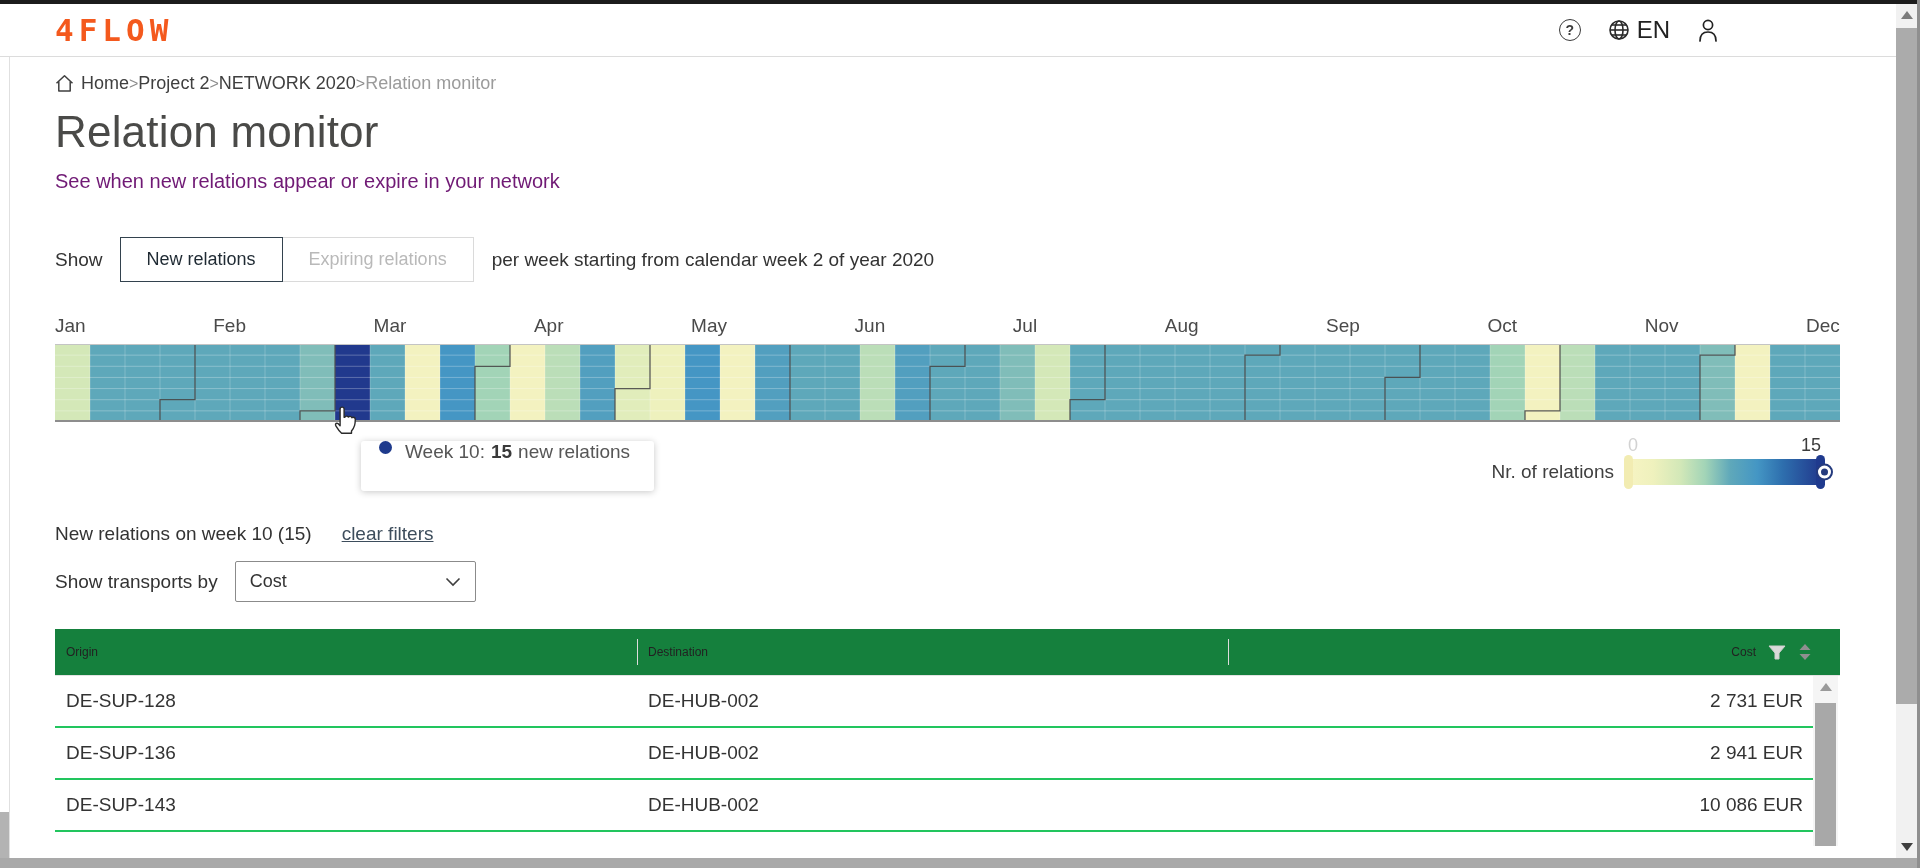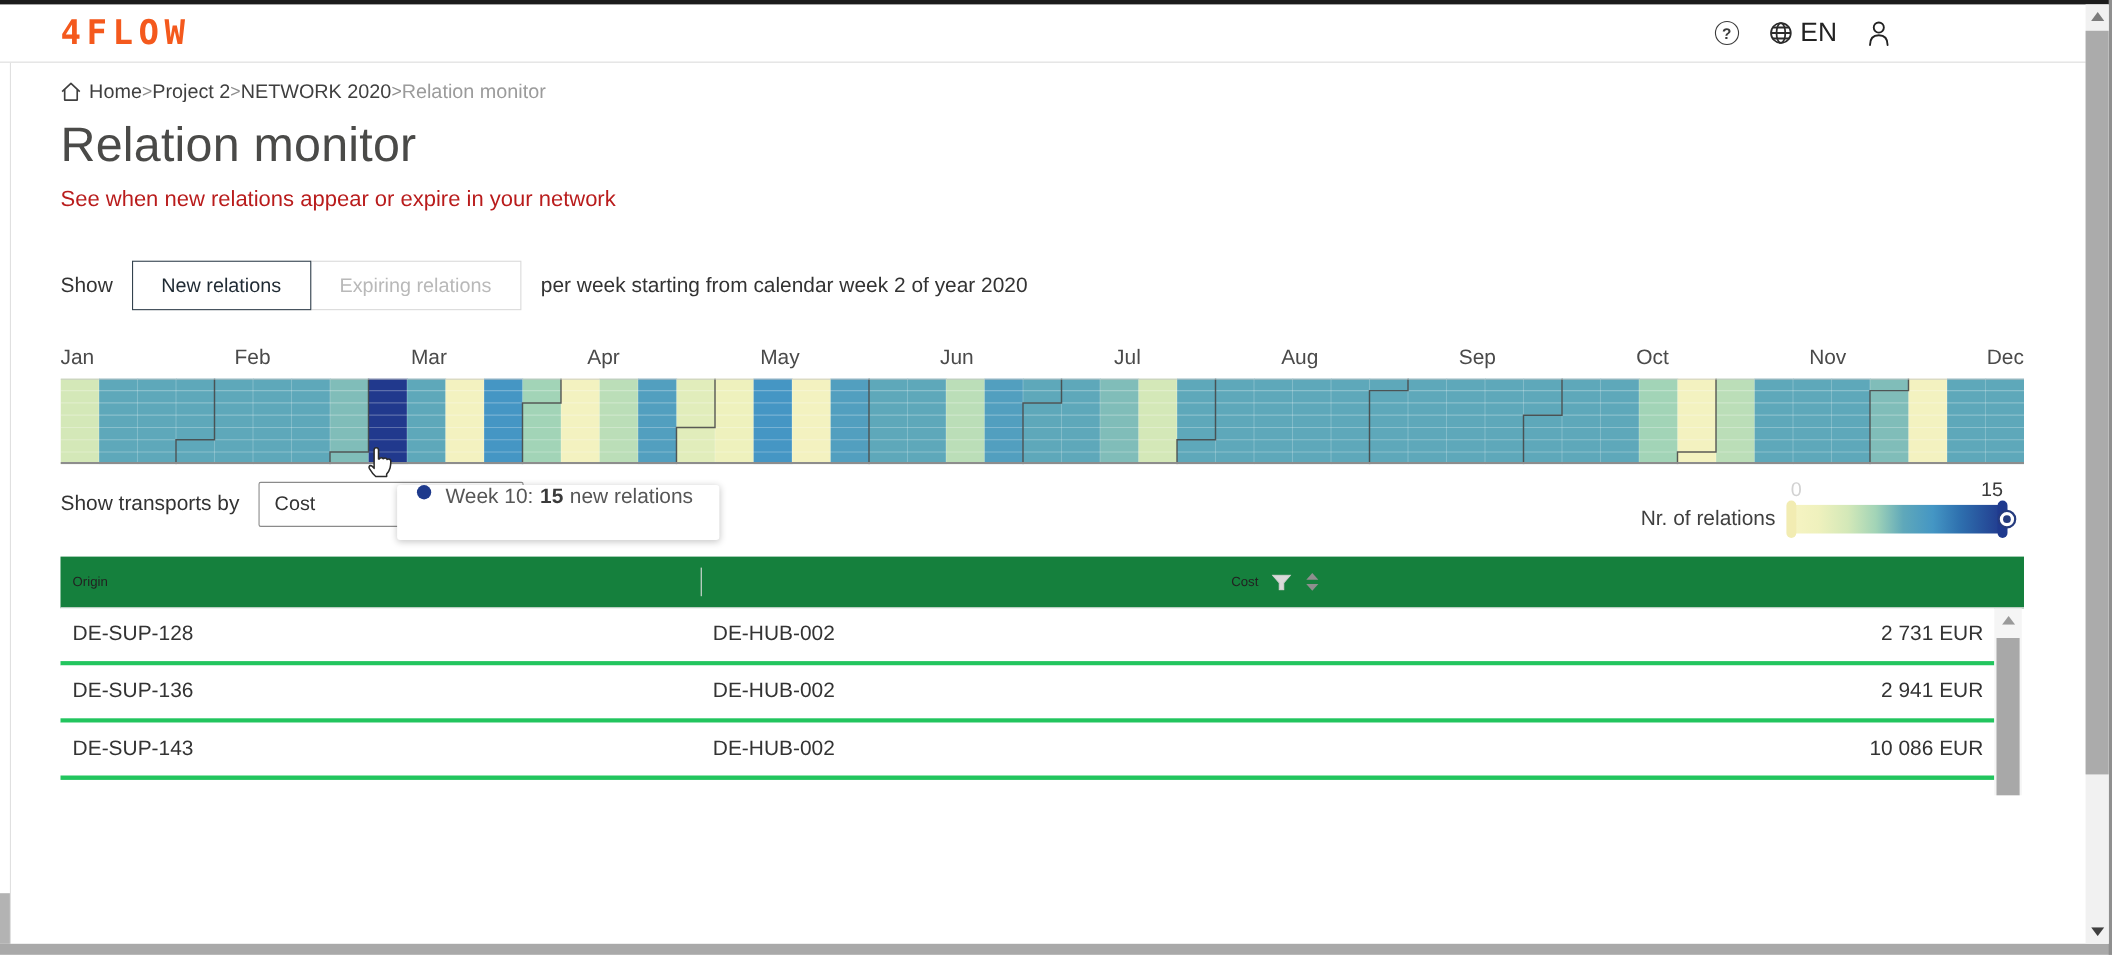"See when new relations appear" .subtitle { color: #b91c1c -> #701a75 }
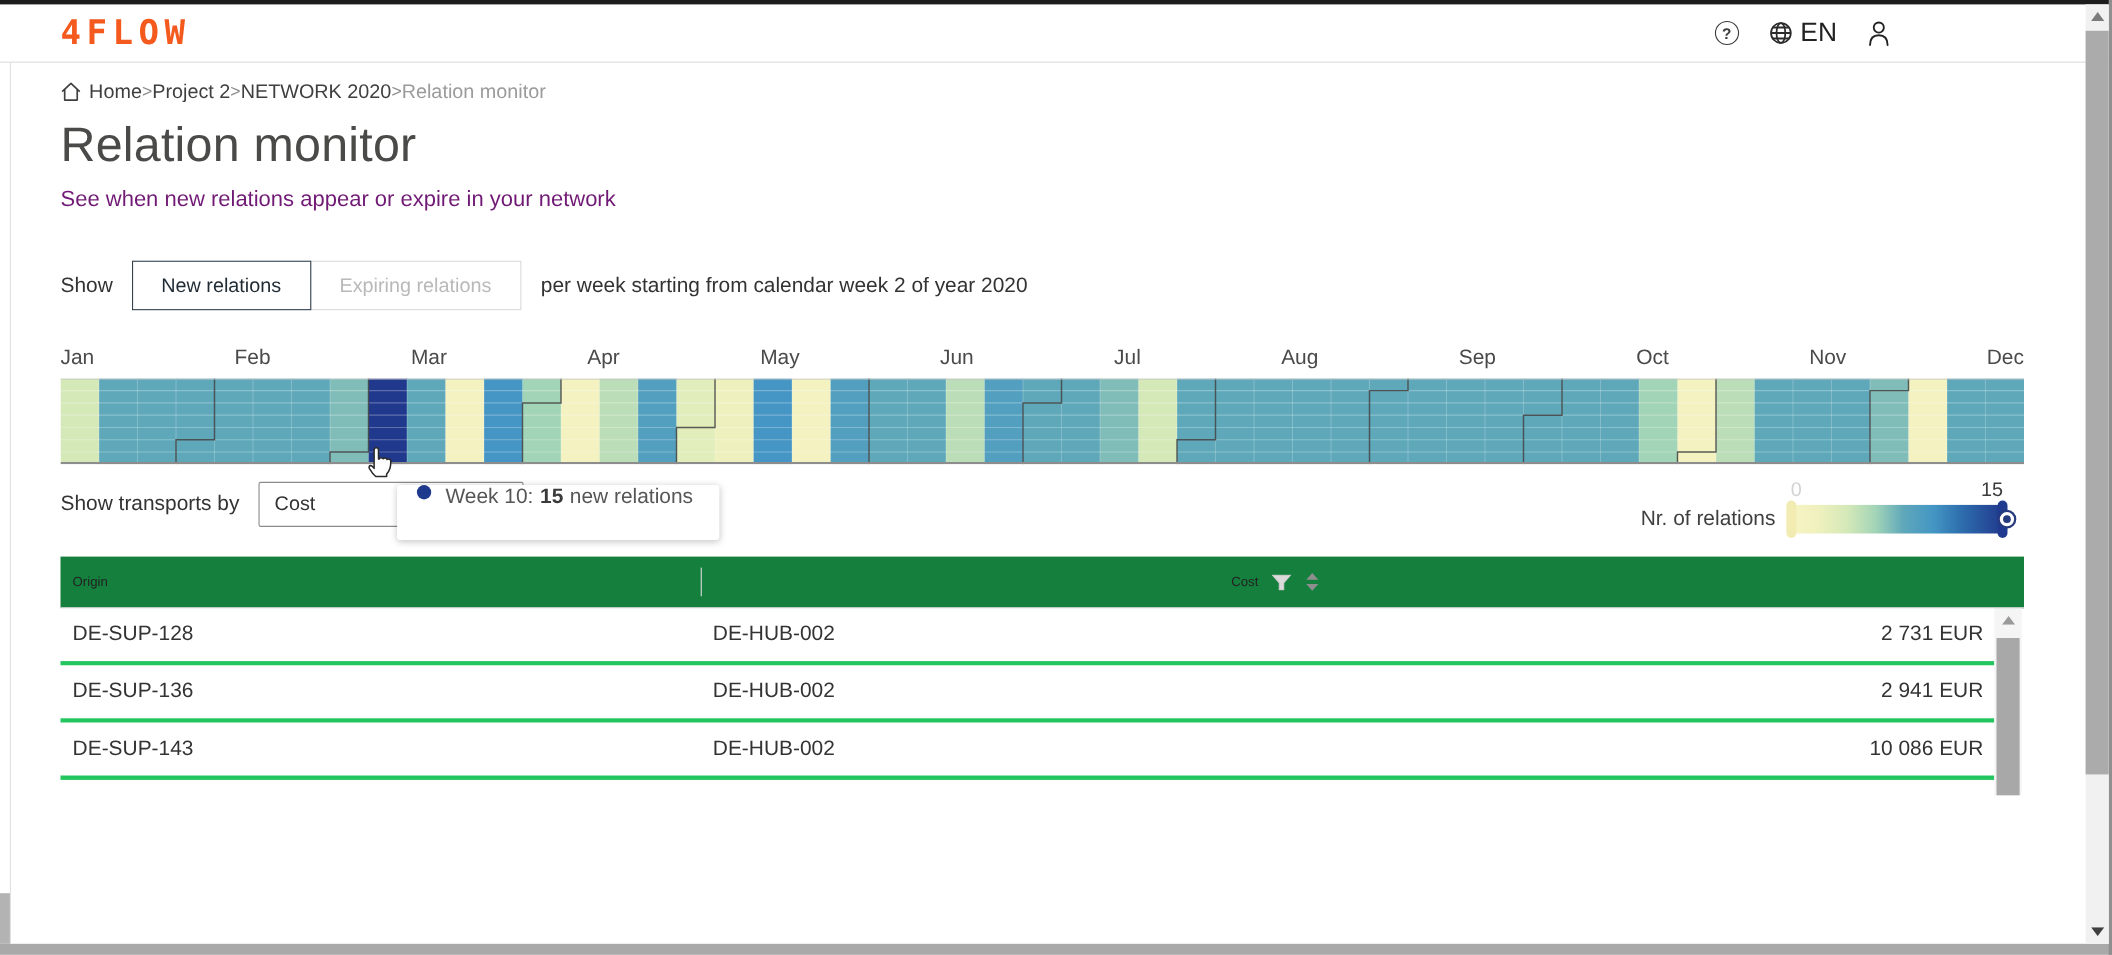"New relations on week 10" div.filter-line { html: none -> <div> <span>New relations on week 10 (15)</span> <span>clear filters</span> </div> }
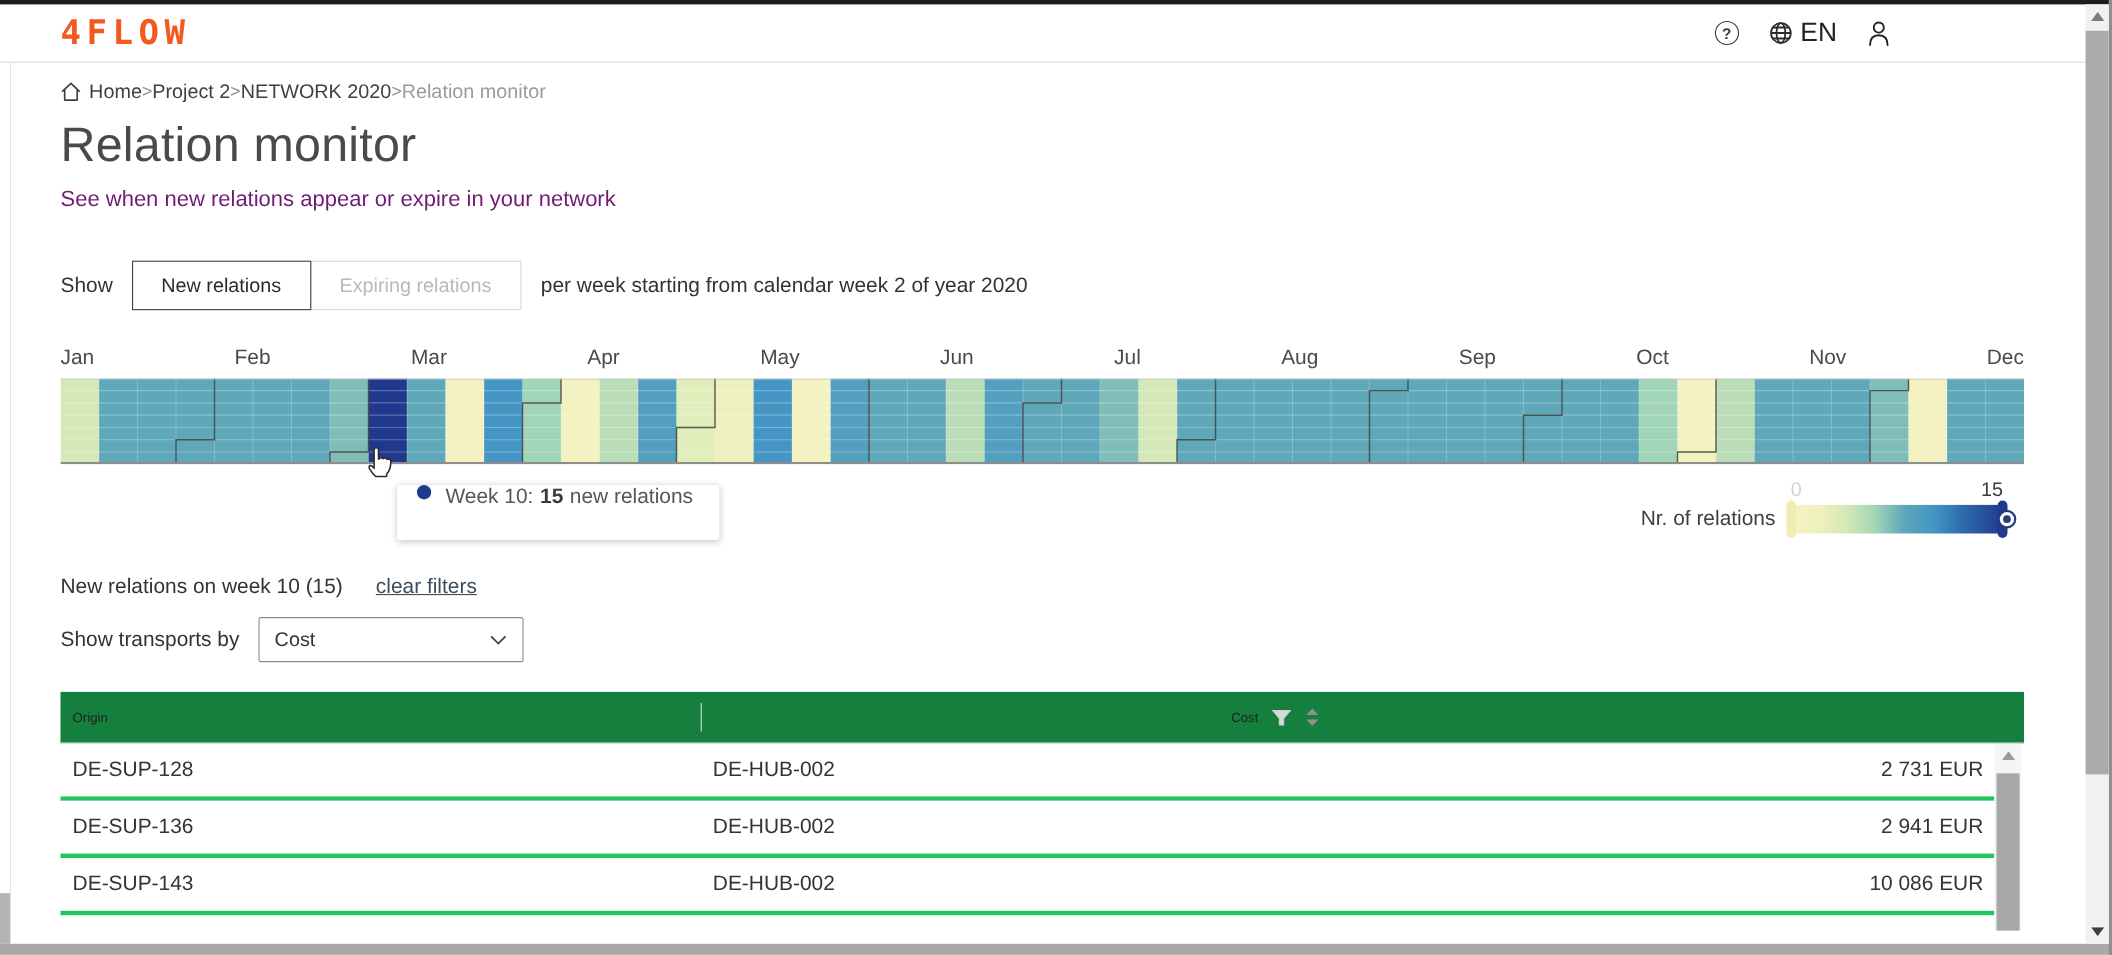"Destination" div.th { html: none -> <div>Destination</div> }
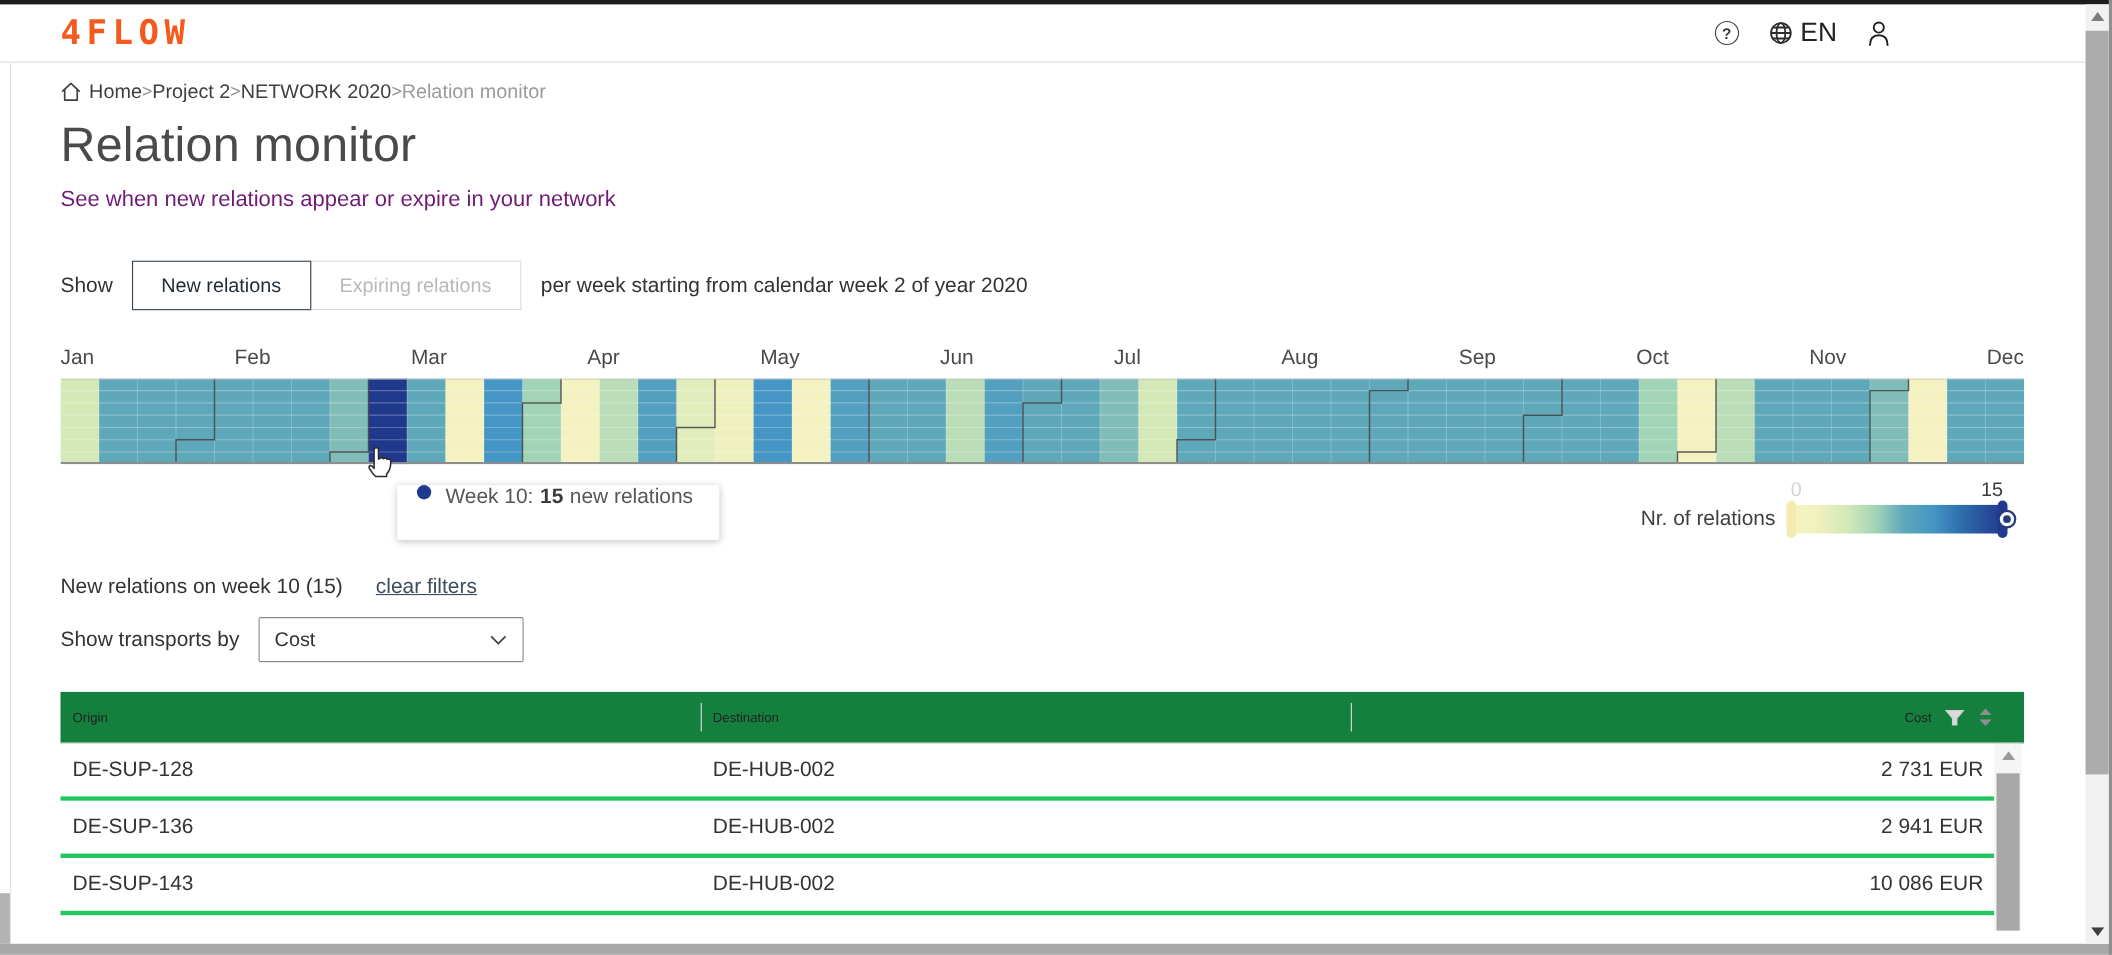"DE-SUP-128" .tr { border-bottom: 4px solid #22c55e -> 2px solid #22c55e }
